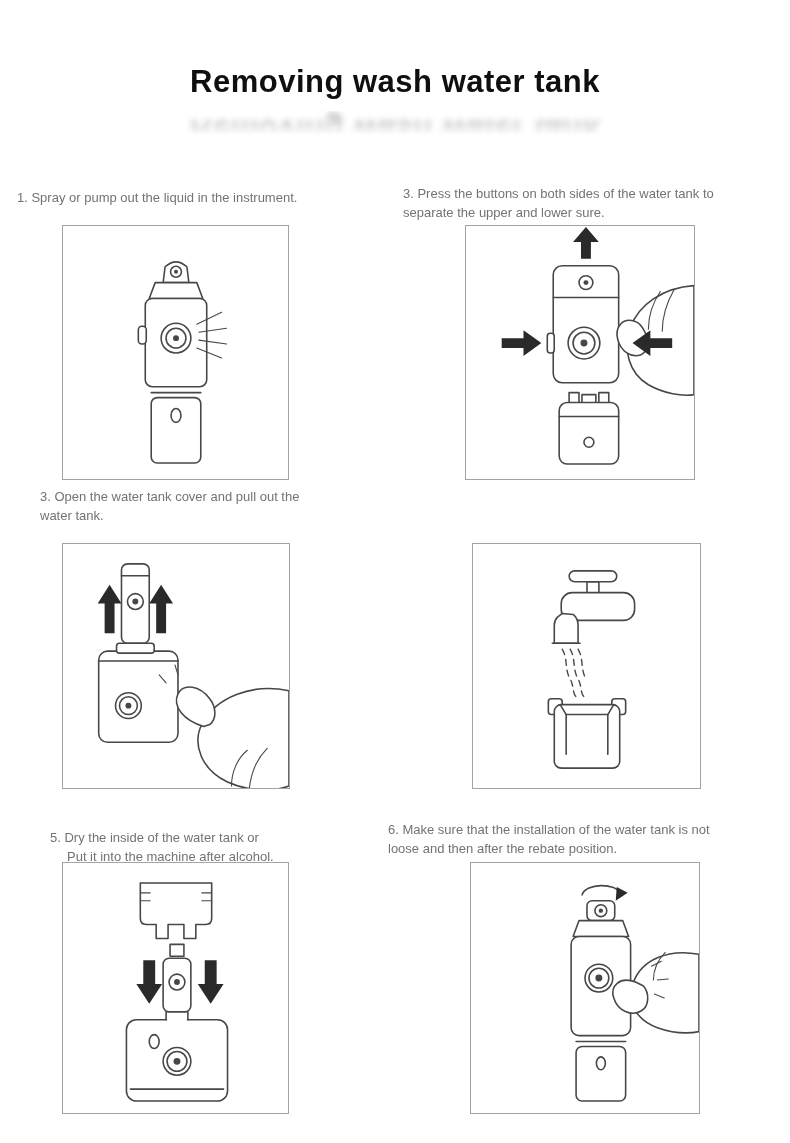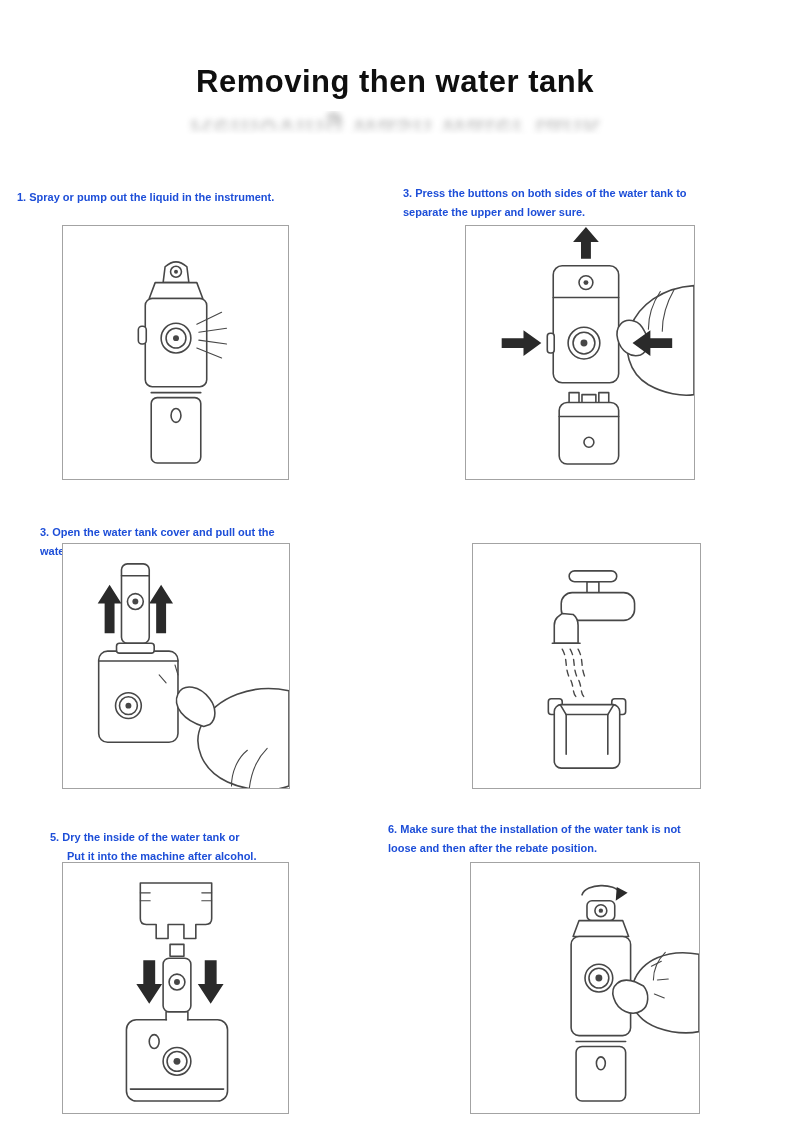"Removing then water tank" h1.title { text: then -> wash }
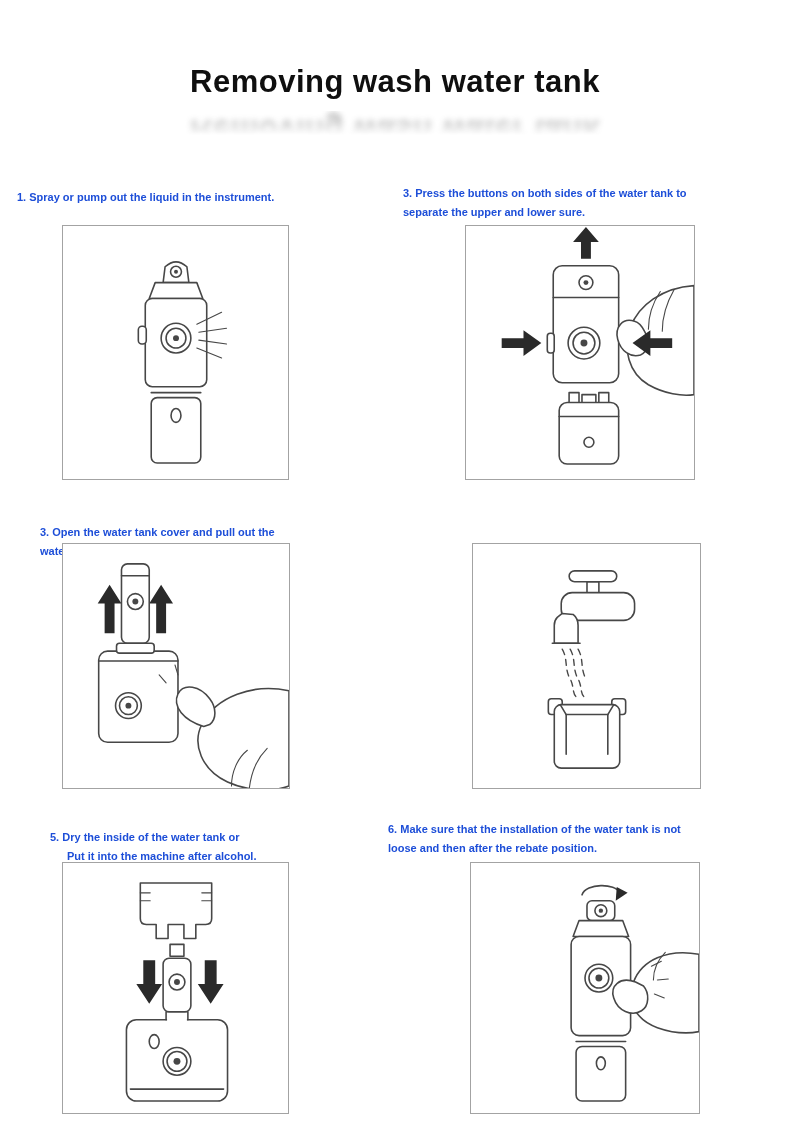"1. Spray or pump out" .step-label { color: #1d4ed8 -> #737373; font-size: 11px -> 13px; font-weight: 700 -> 400 }
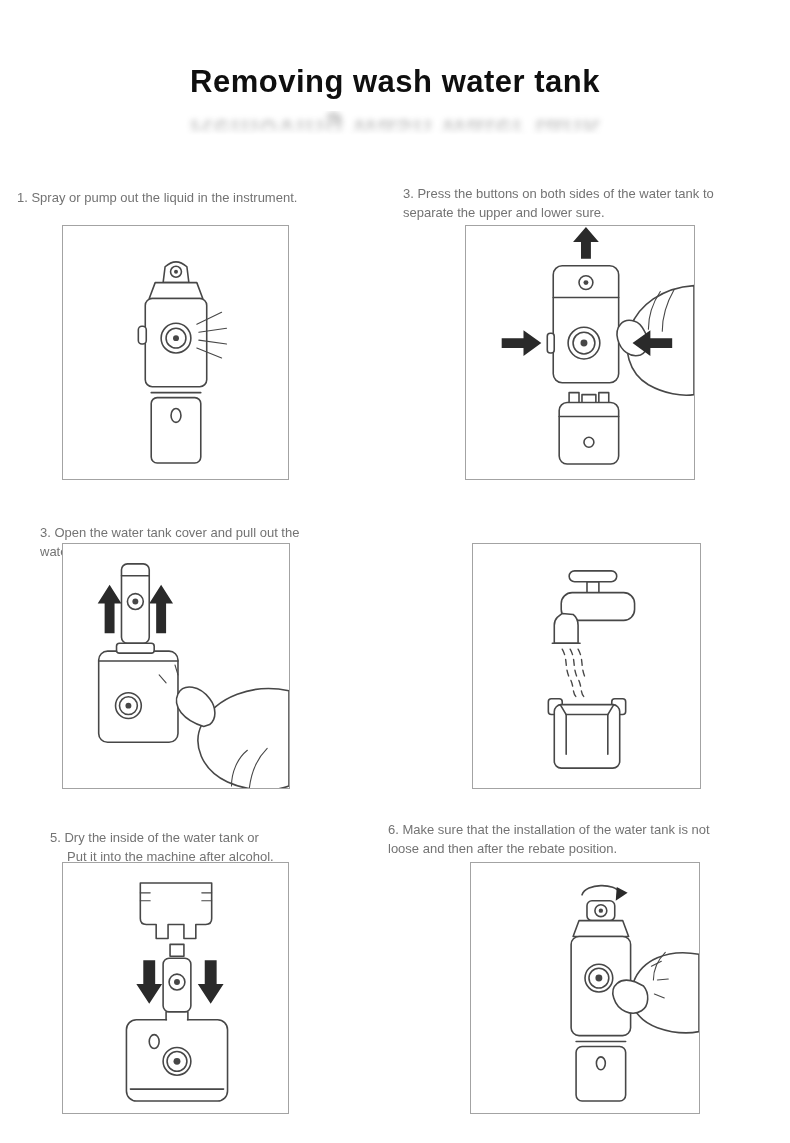"3. Open the water tank" .label-3 { top: 523px -> 487px }
